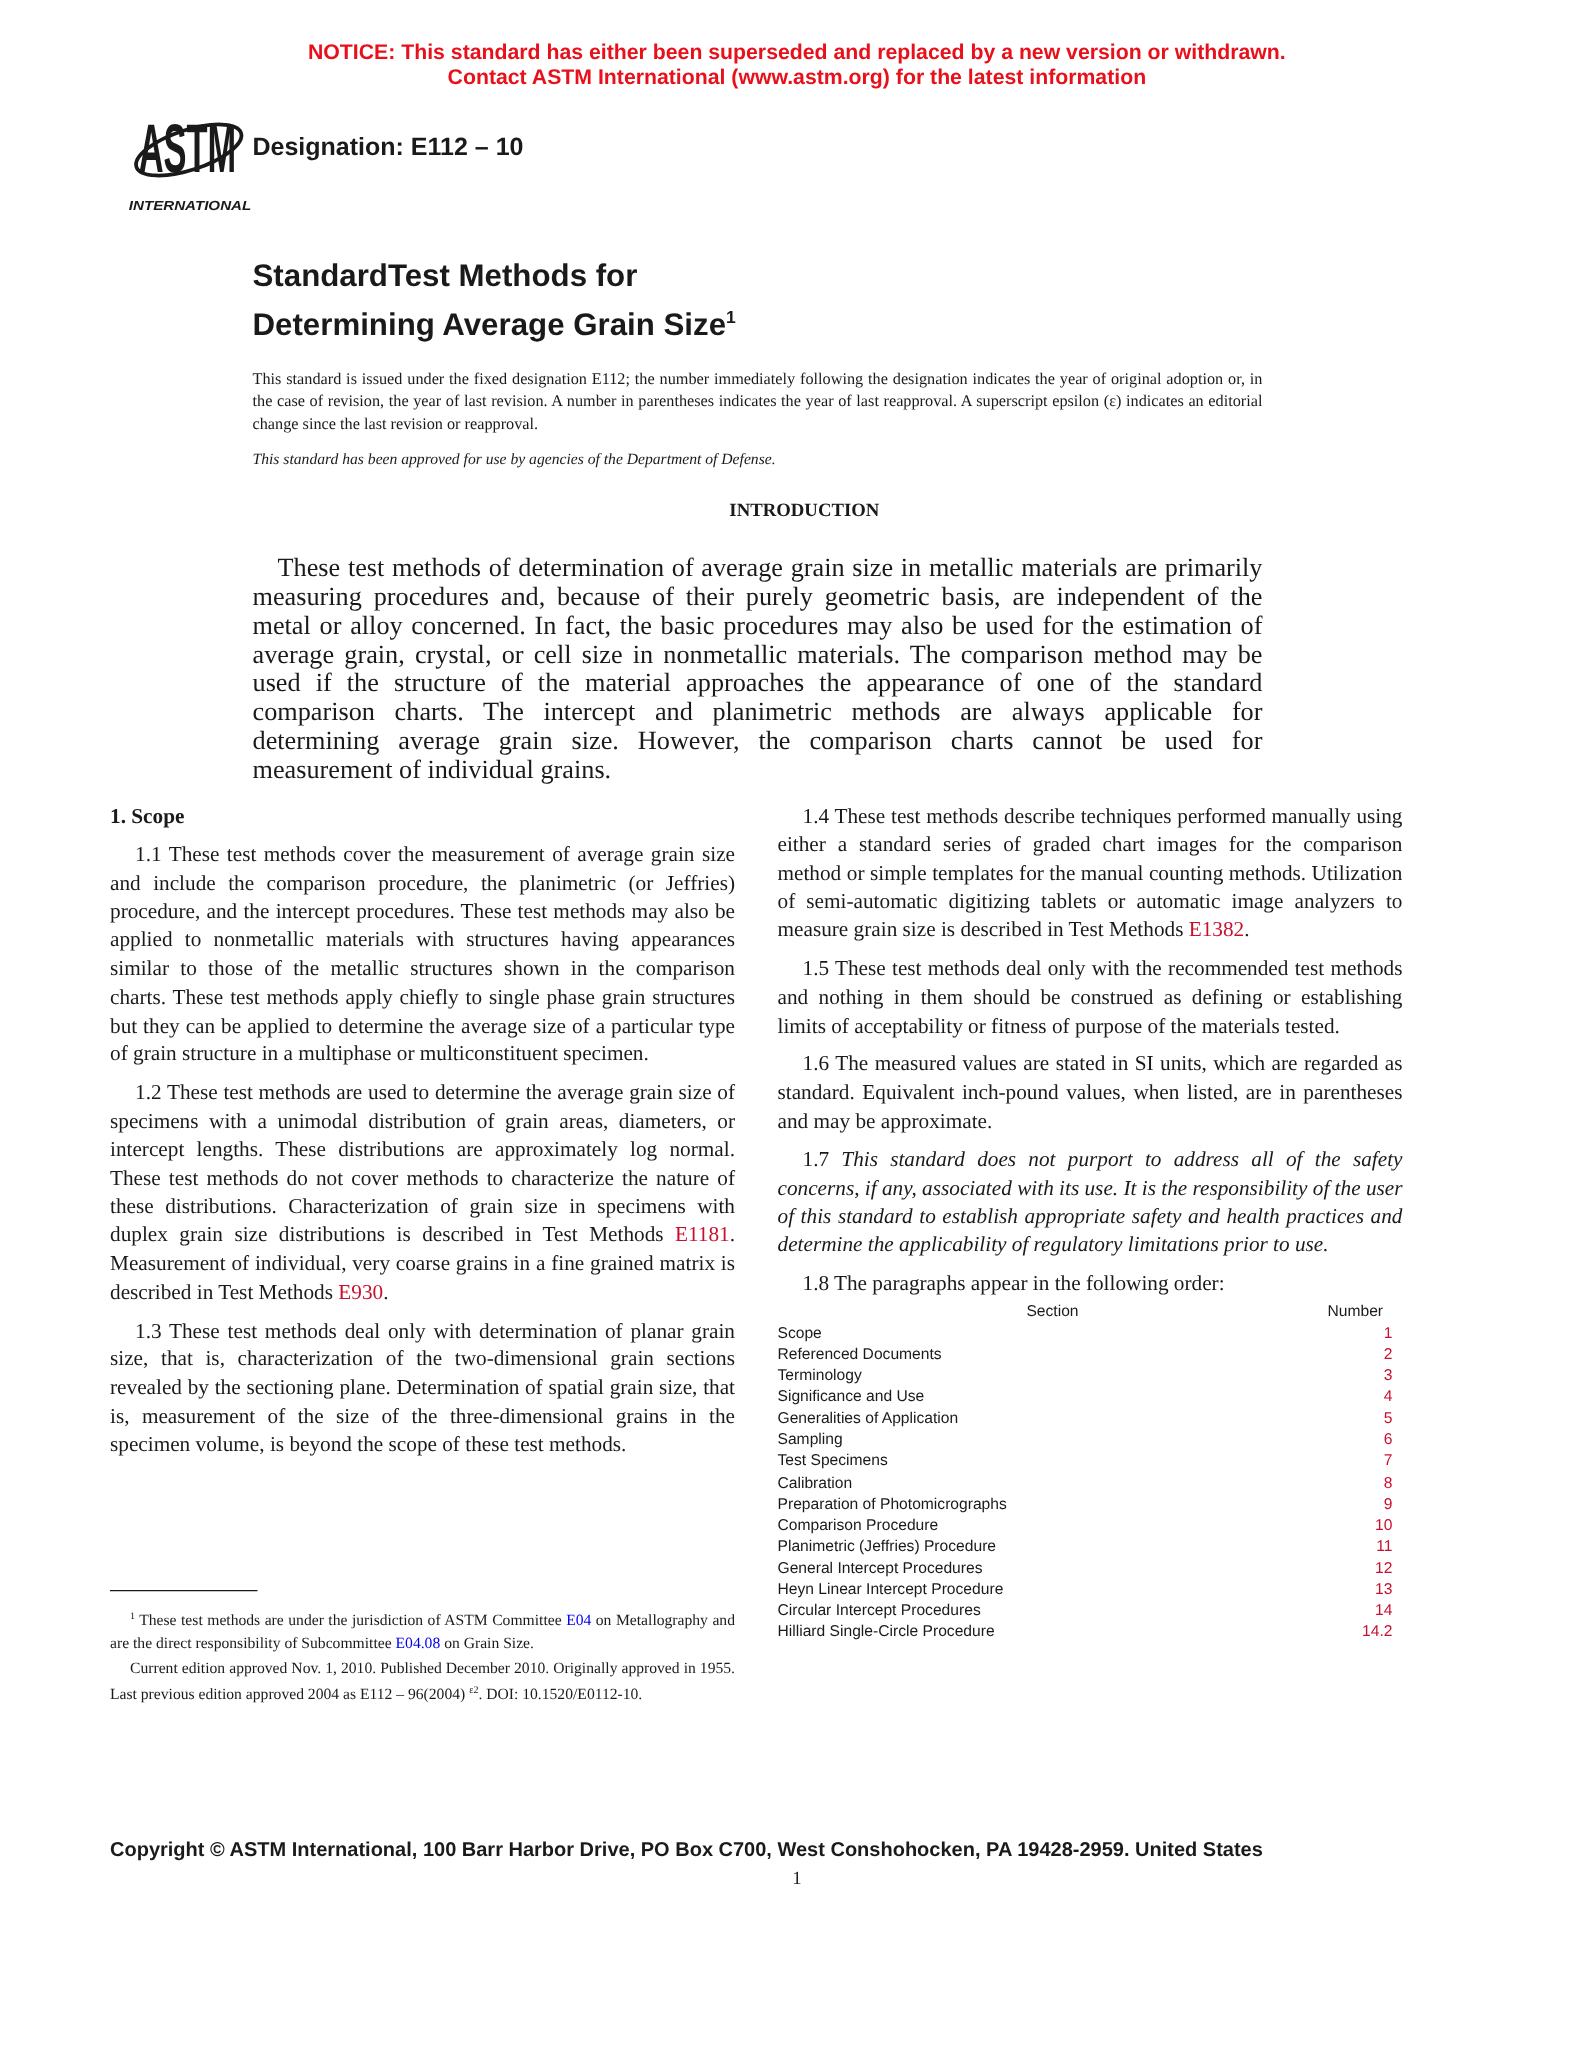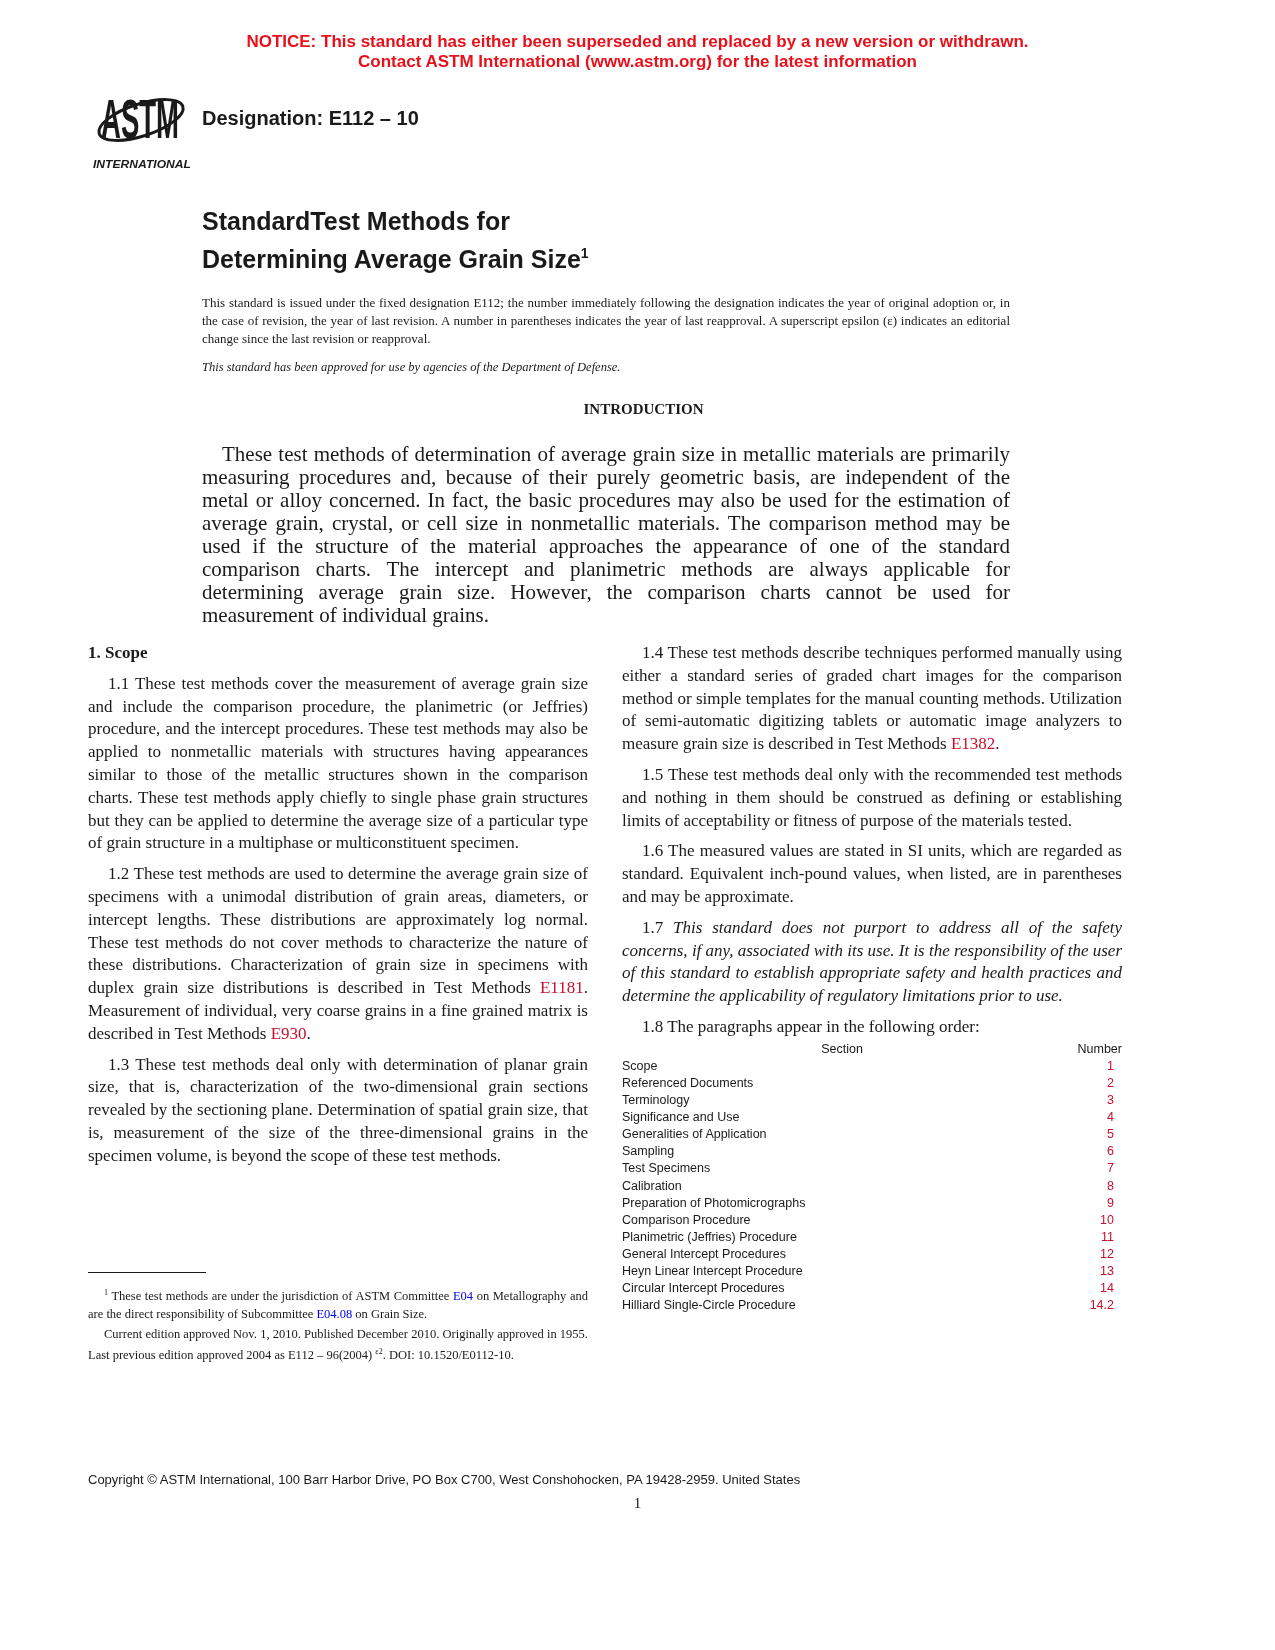"ASTM" .logo { left: 93px -> 103px }
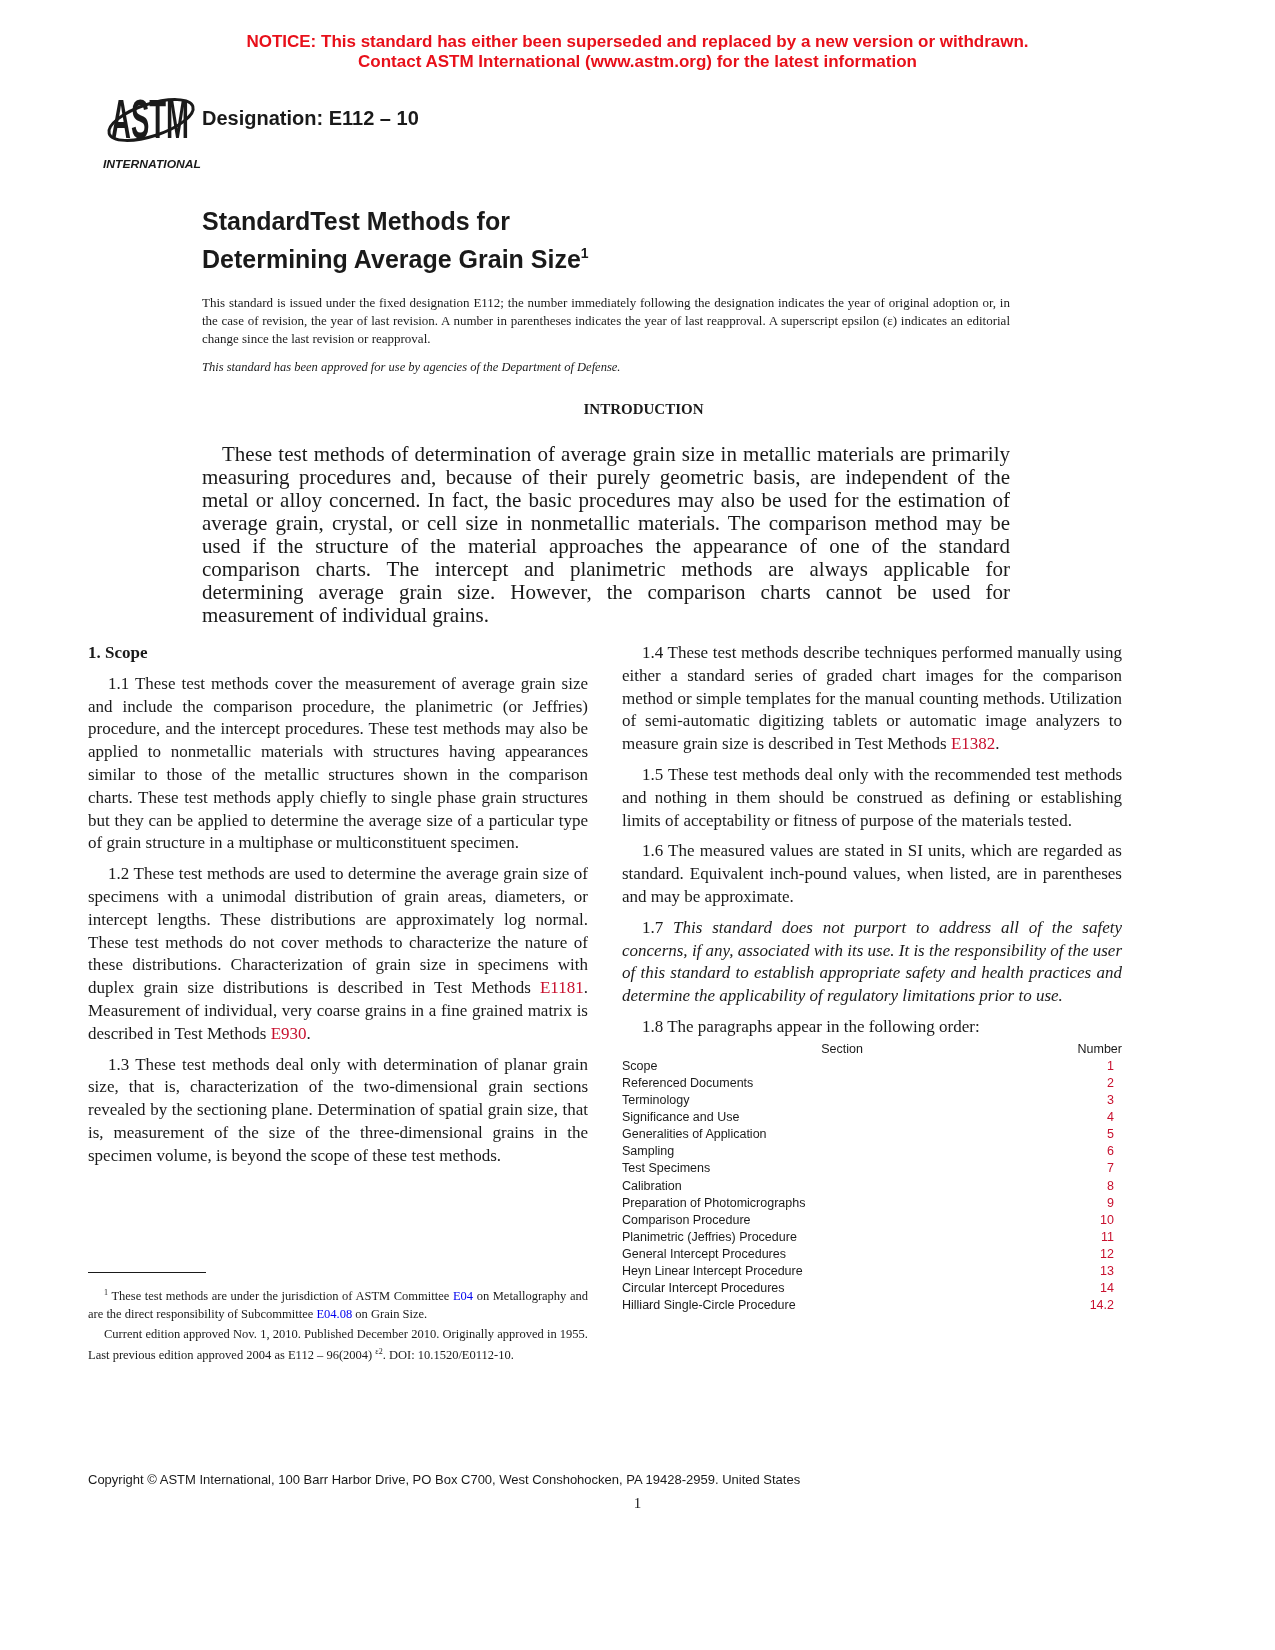"Number" .toc-head .num { text-align: right -> left }
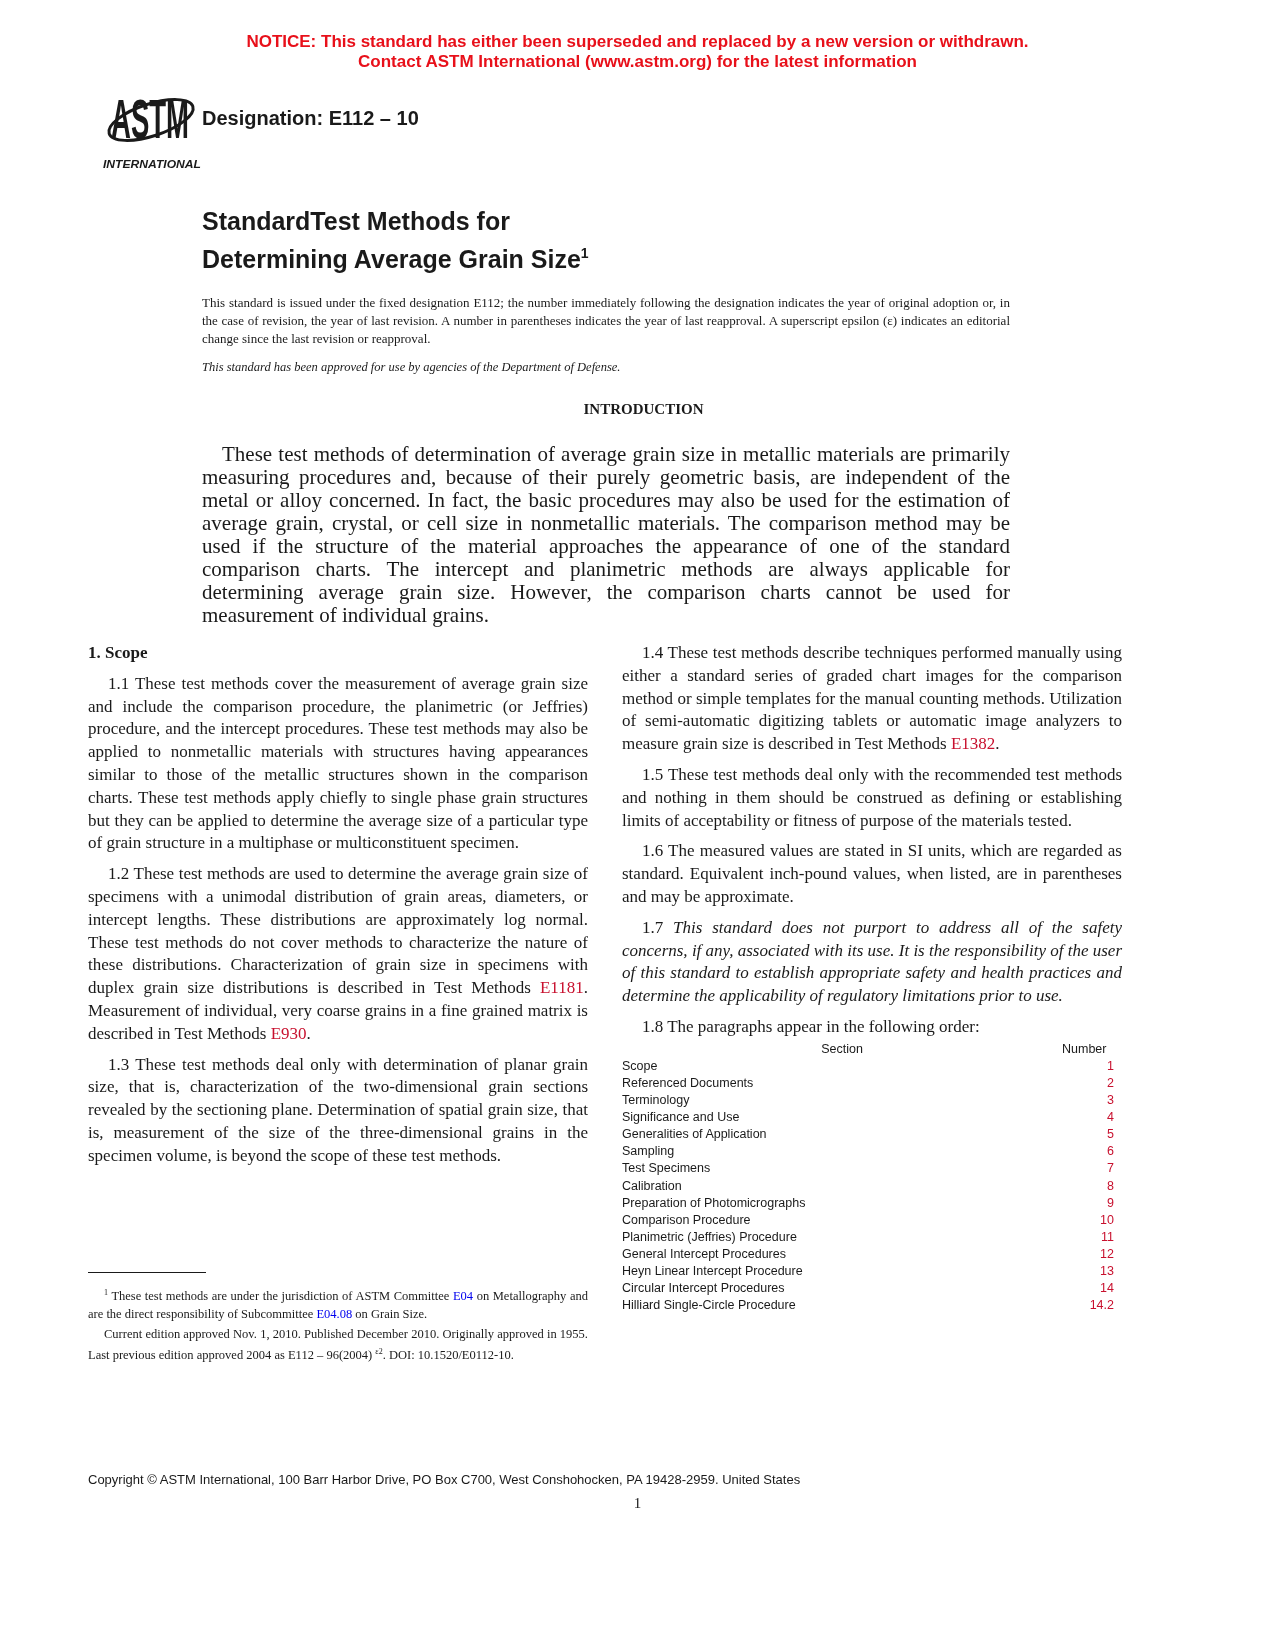"Copyright © ASTM International, 100" .copyright { font-size: 13px -> 16px; font-weight: none -> bold }
